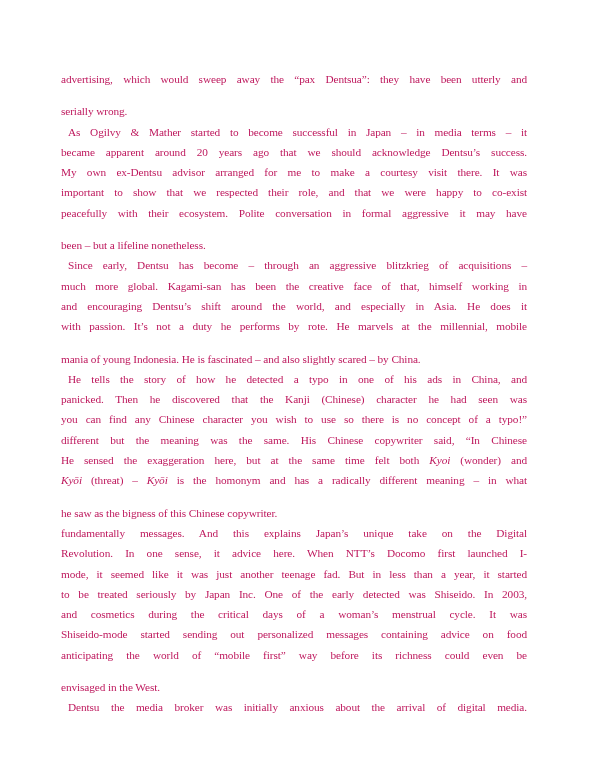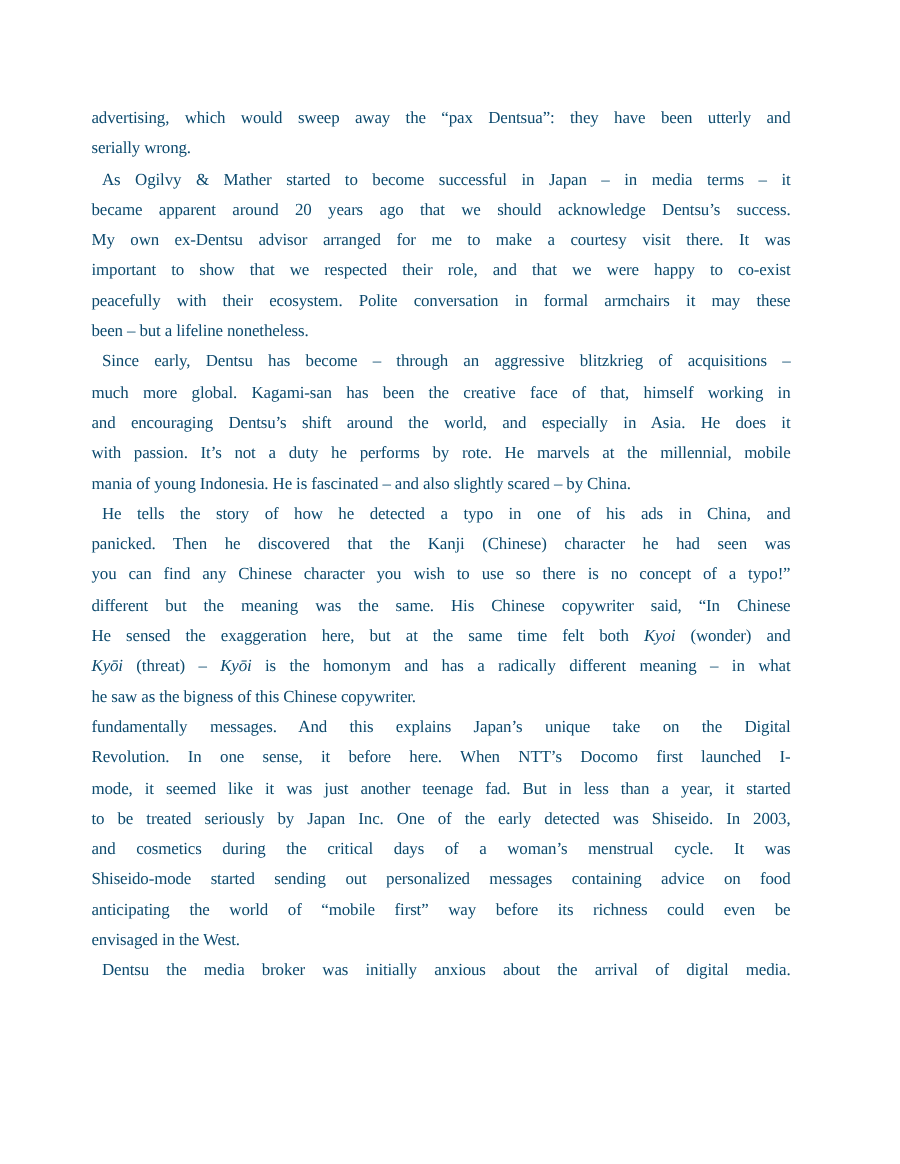"advertising, which would sweep away" .text-block { color: #0c4a6e -> #be185d }
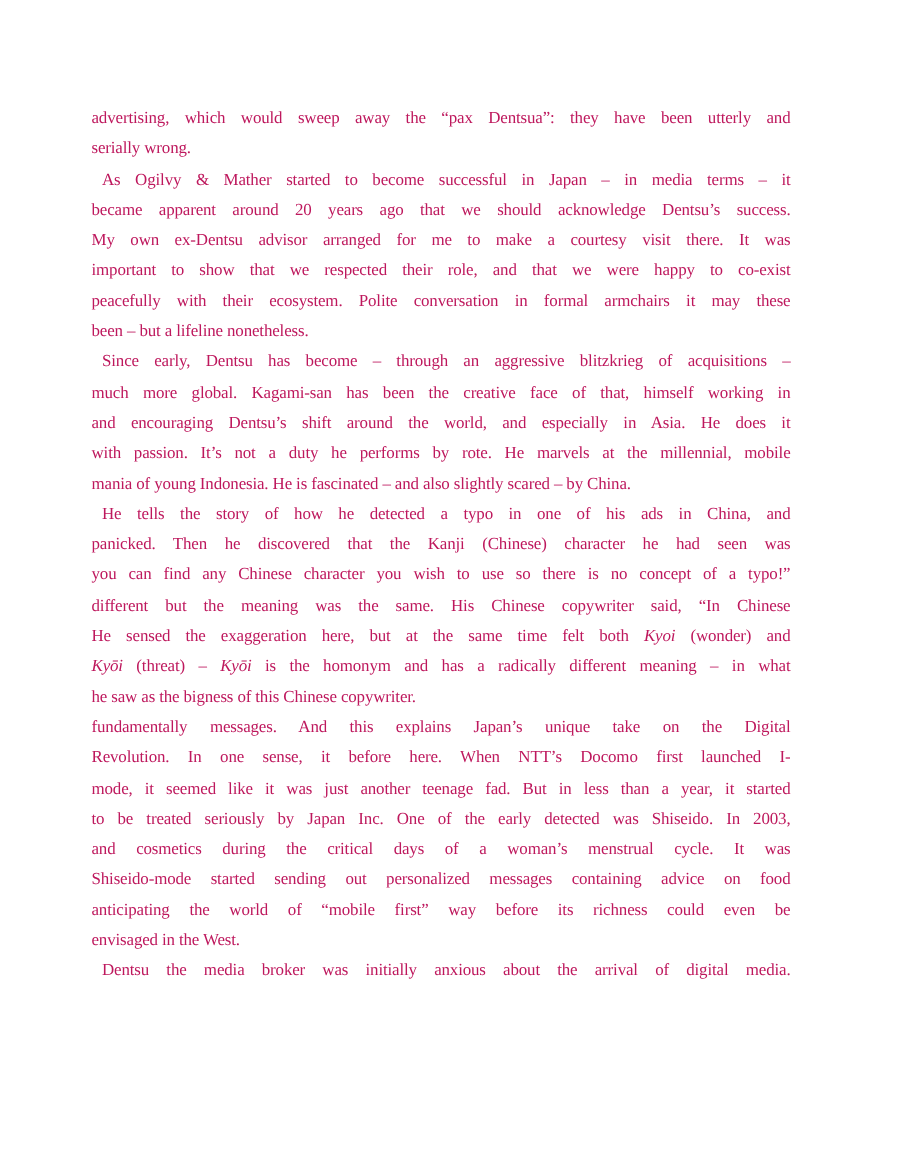"serially wrong." .line.last { margin-top: none -> 12px }
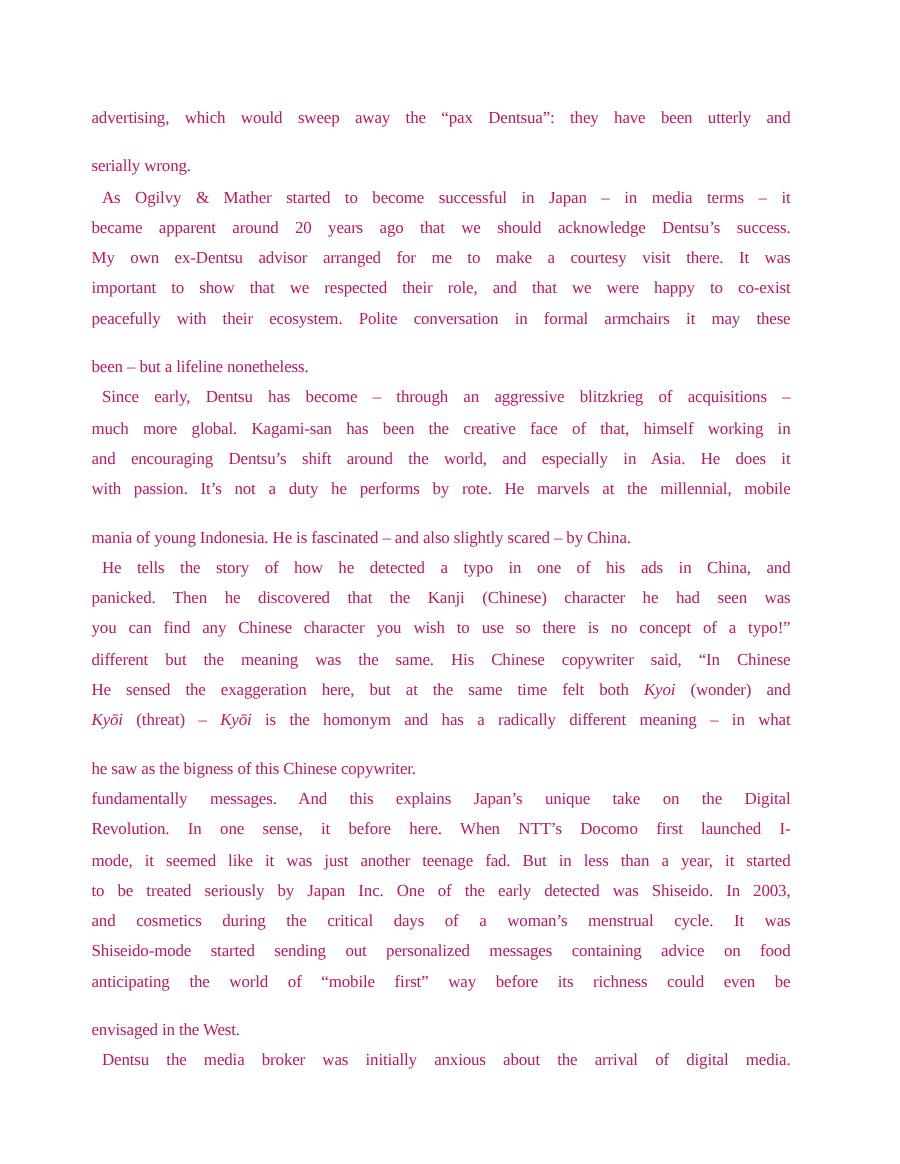"peacefully with their ecosystem. Polite" span { text: armchairs it may these -> aggressive it may have }
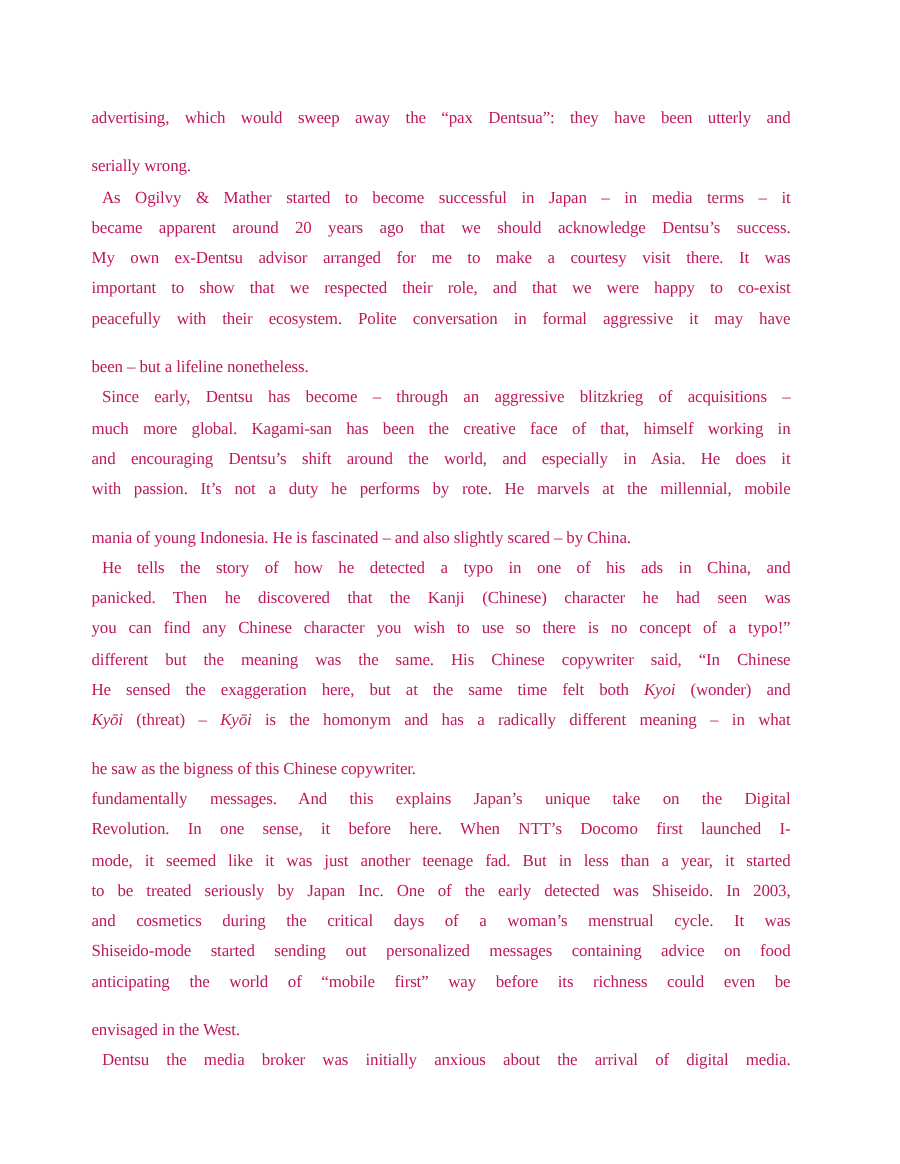"Revolution. In one sense, it" span { text: before -> advice }
